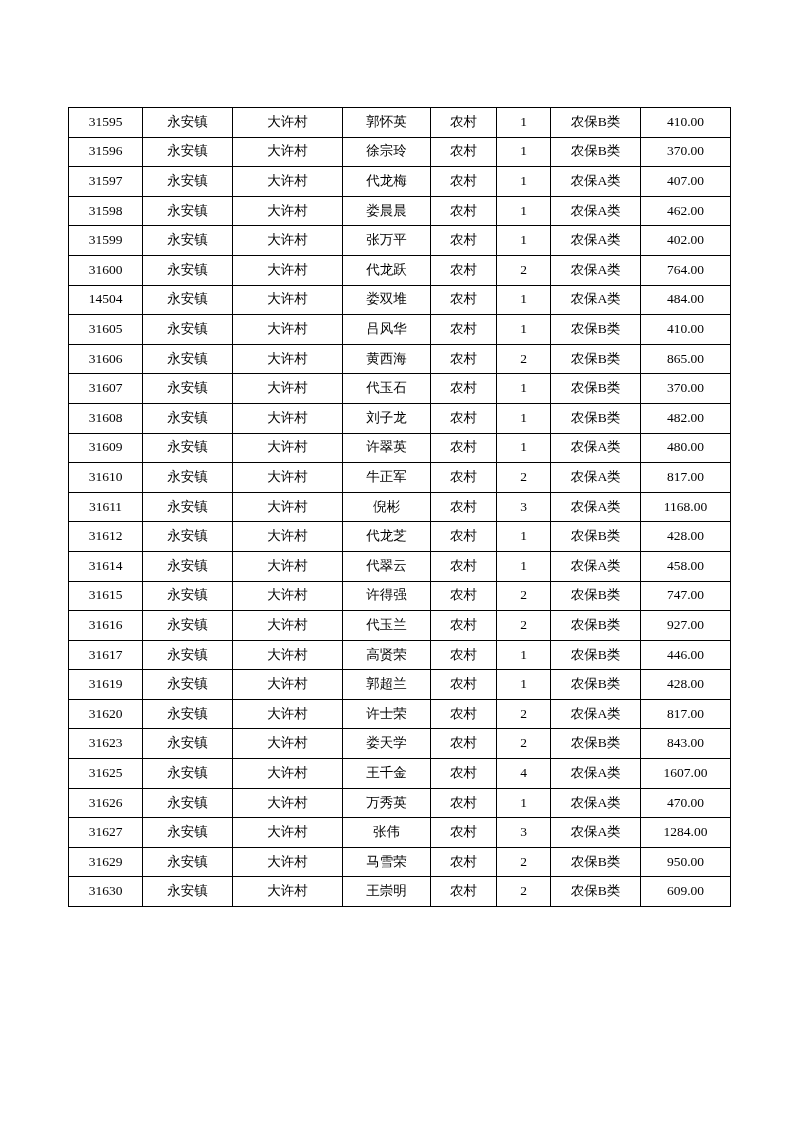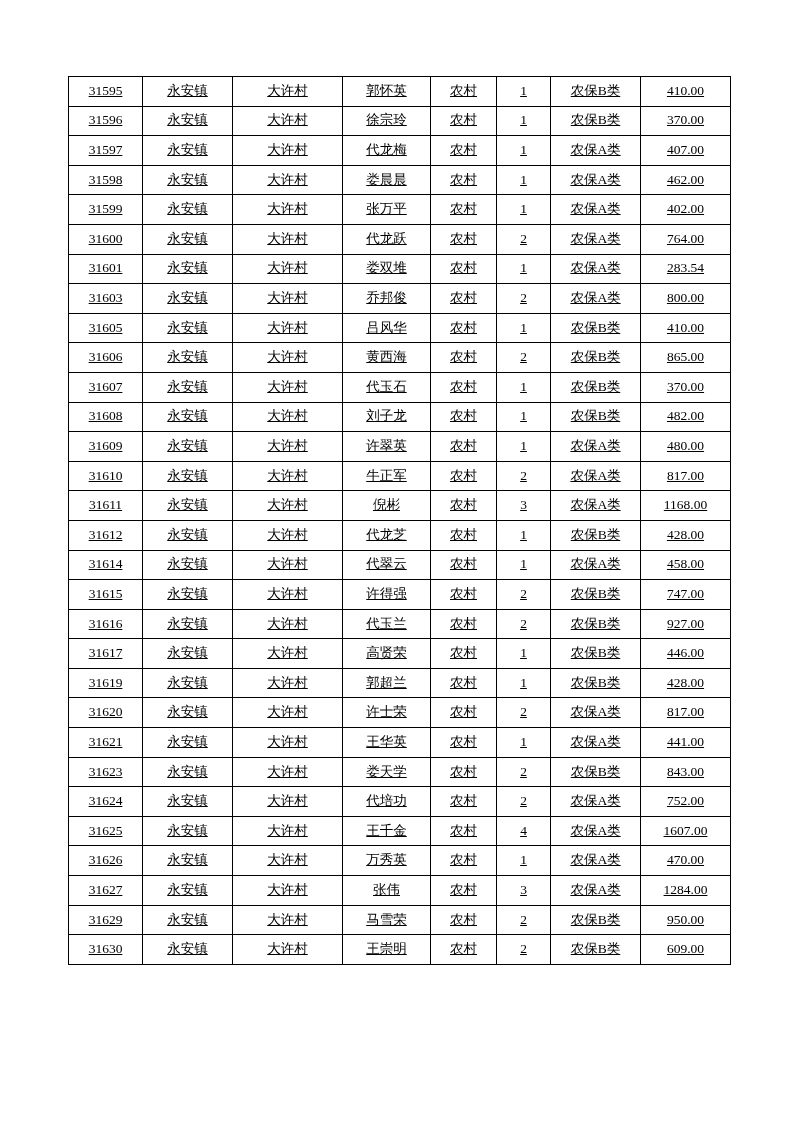"31595" .page { padding: 76px 94px 0 68px -> 107px 94px 0 68px; text-decoration: underline -> none }
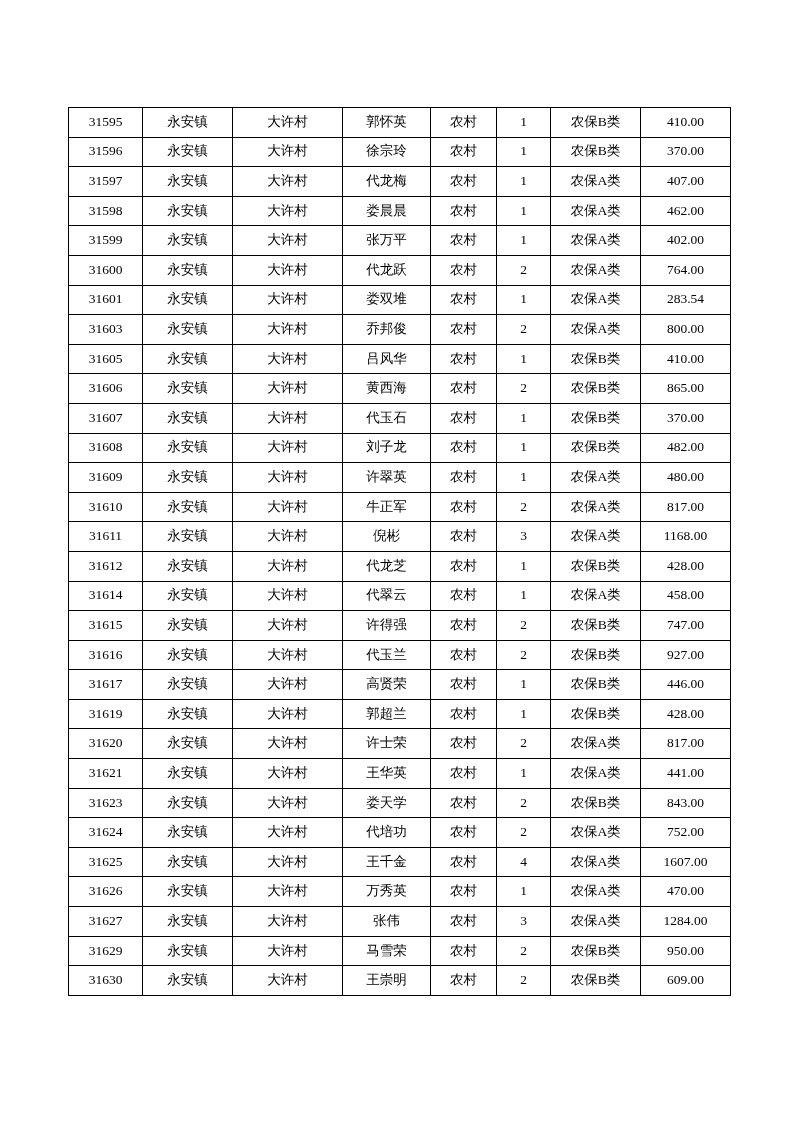"31601" td.cell-num { text: 31601 -> 14504 }
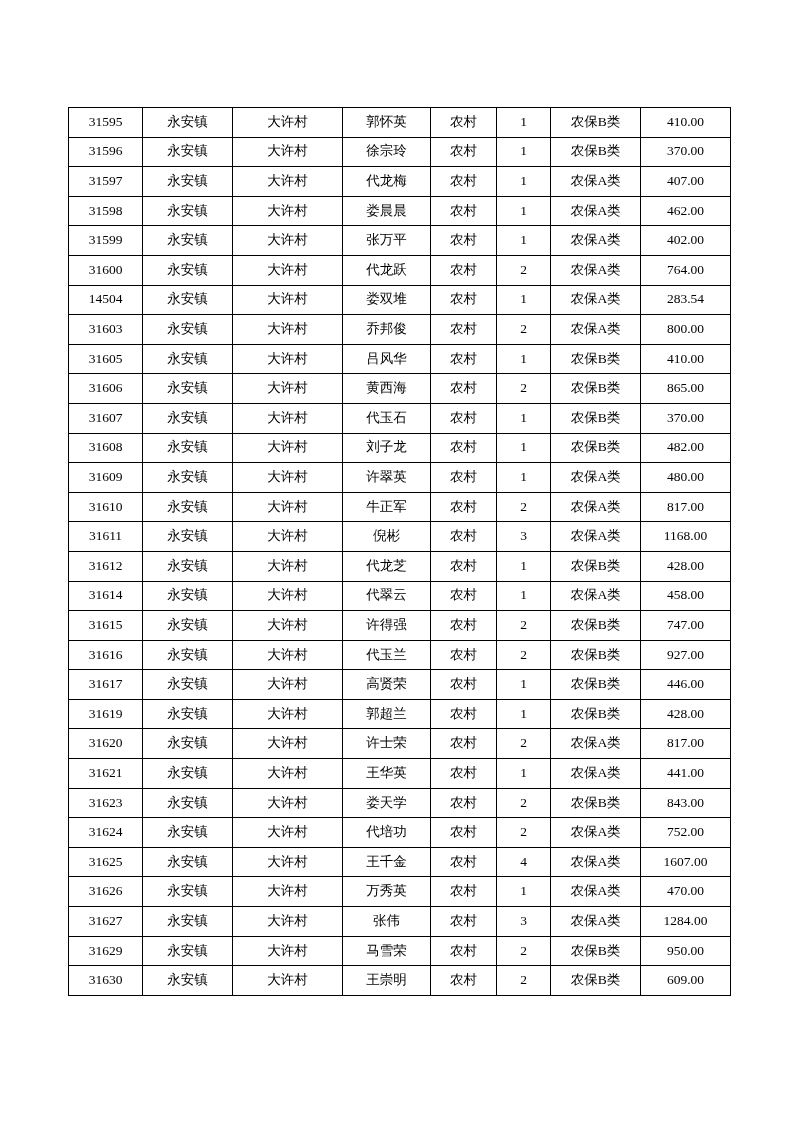"283.54" td.cell-num { text: 283.54 -> 484.00 }
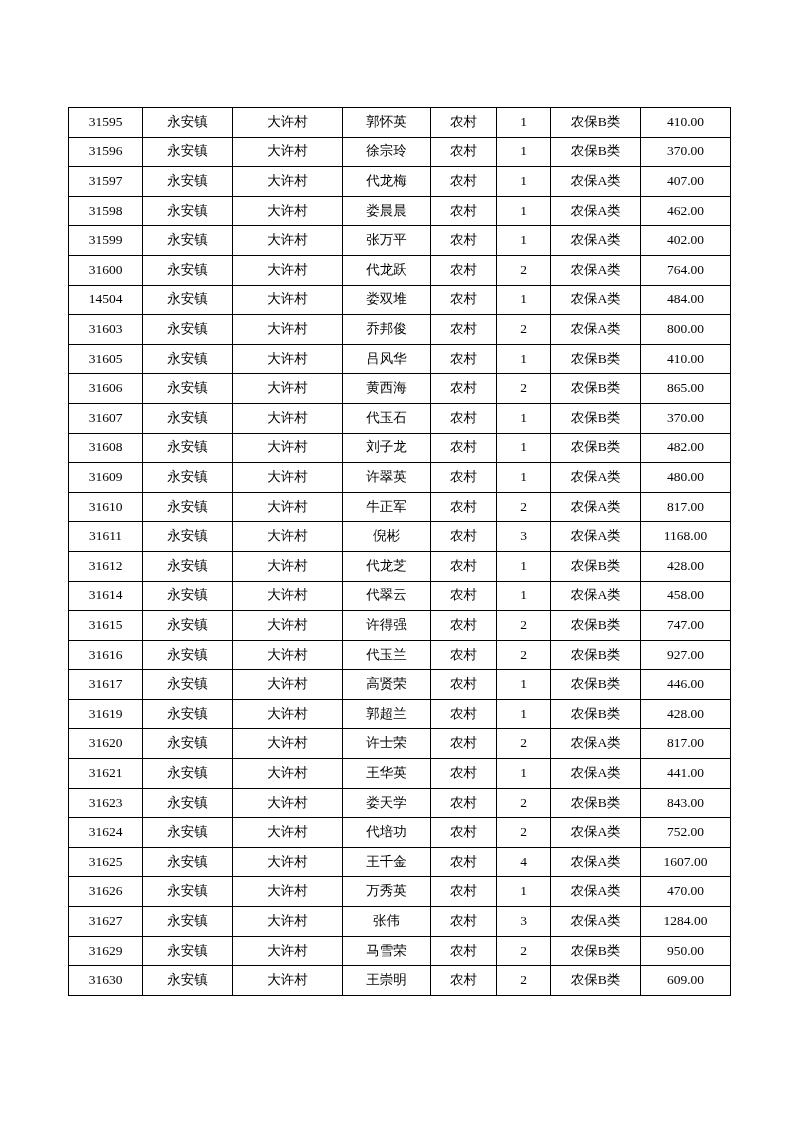"31603" tr { html: <tr> <td>31603</td> <td>永安镇</td> <td>大许村</td> <td>乔邦俊</td> <td>农村</td> <td>2</td> <td>农保A类</td> <td>800.00</td> </tr> -> none }
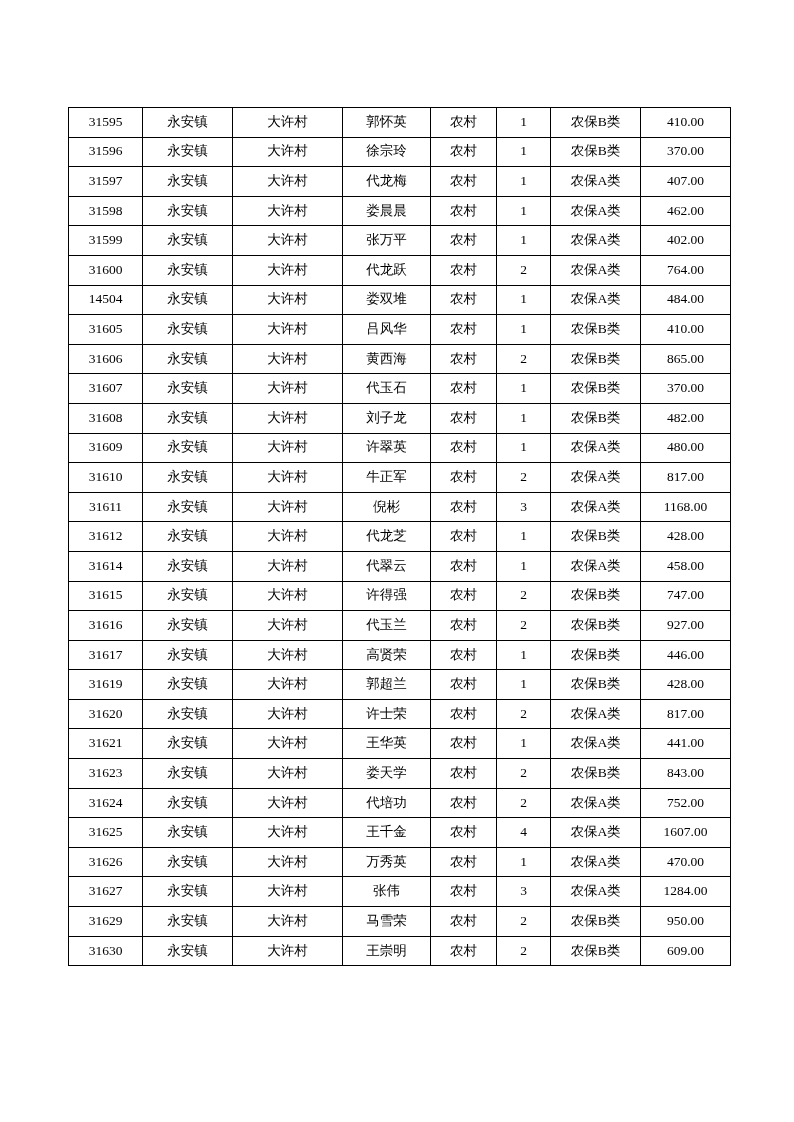"31621" tr { html: <tr> <td>31621</td> <td>永安镇</td> <td>大许村</td> <td>王华英</td> <td>农村</td> <td>1</td> <td>农保A类</td> <td>441.00</td> </tr> -> none }
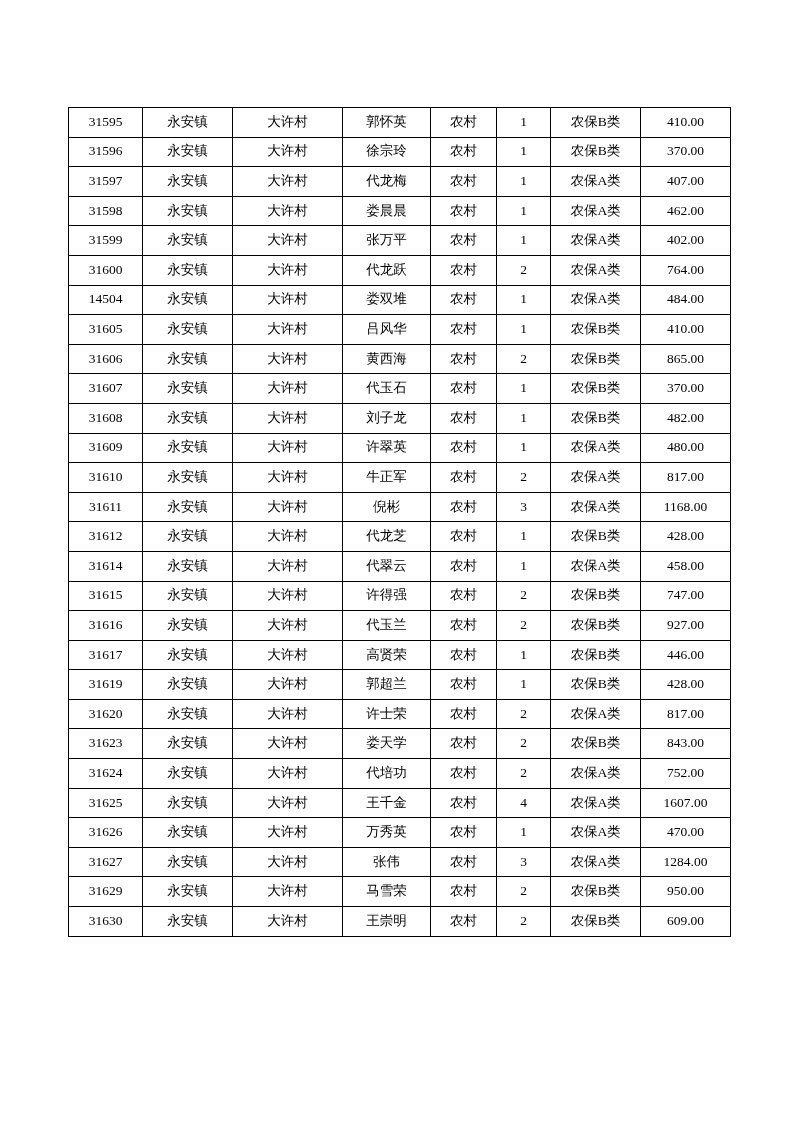"31624" tr { html: <tr> <td>31624</td> <td>永安镇</td> <td>大许村</td> <td>代培功</td> <td>农村</td> <td>2</td> <td>农保A类</td> <td>752.00</td> </tr> -> none }
